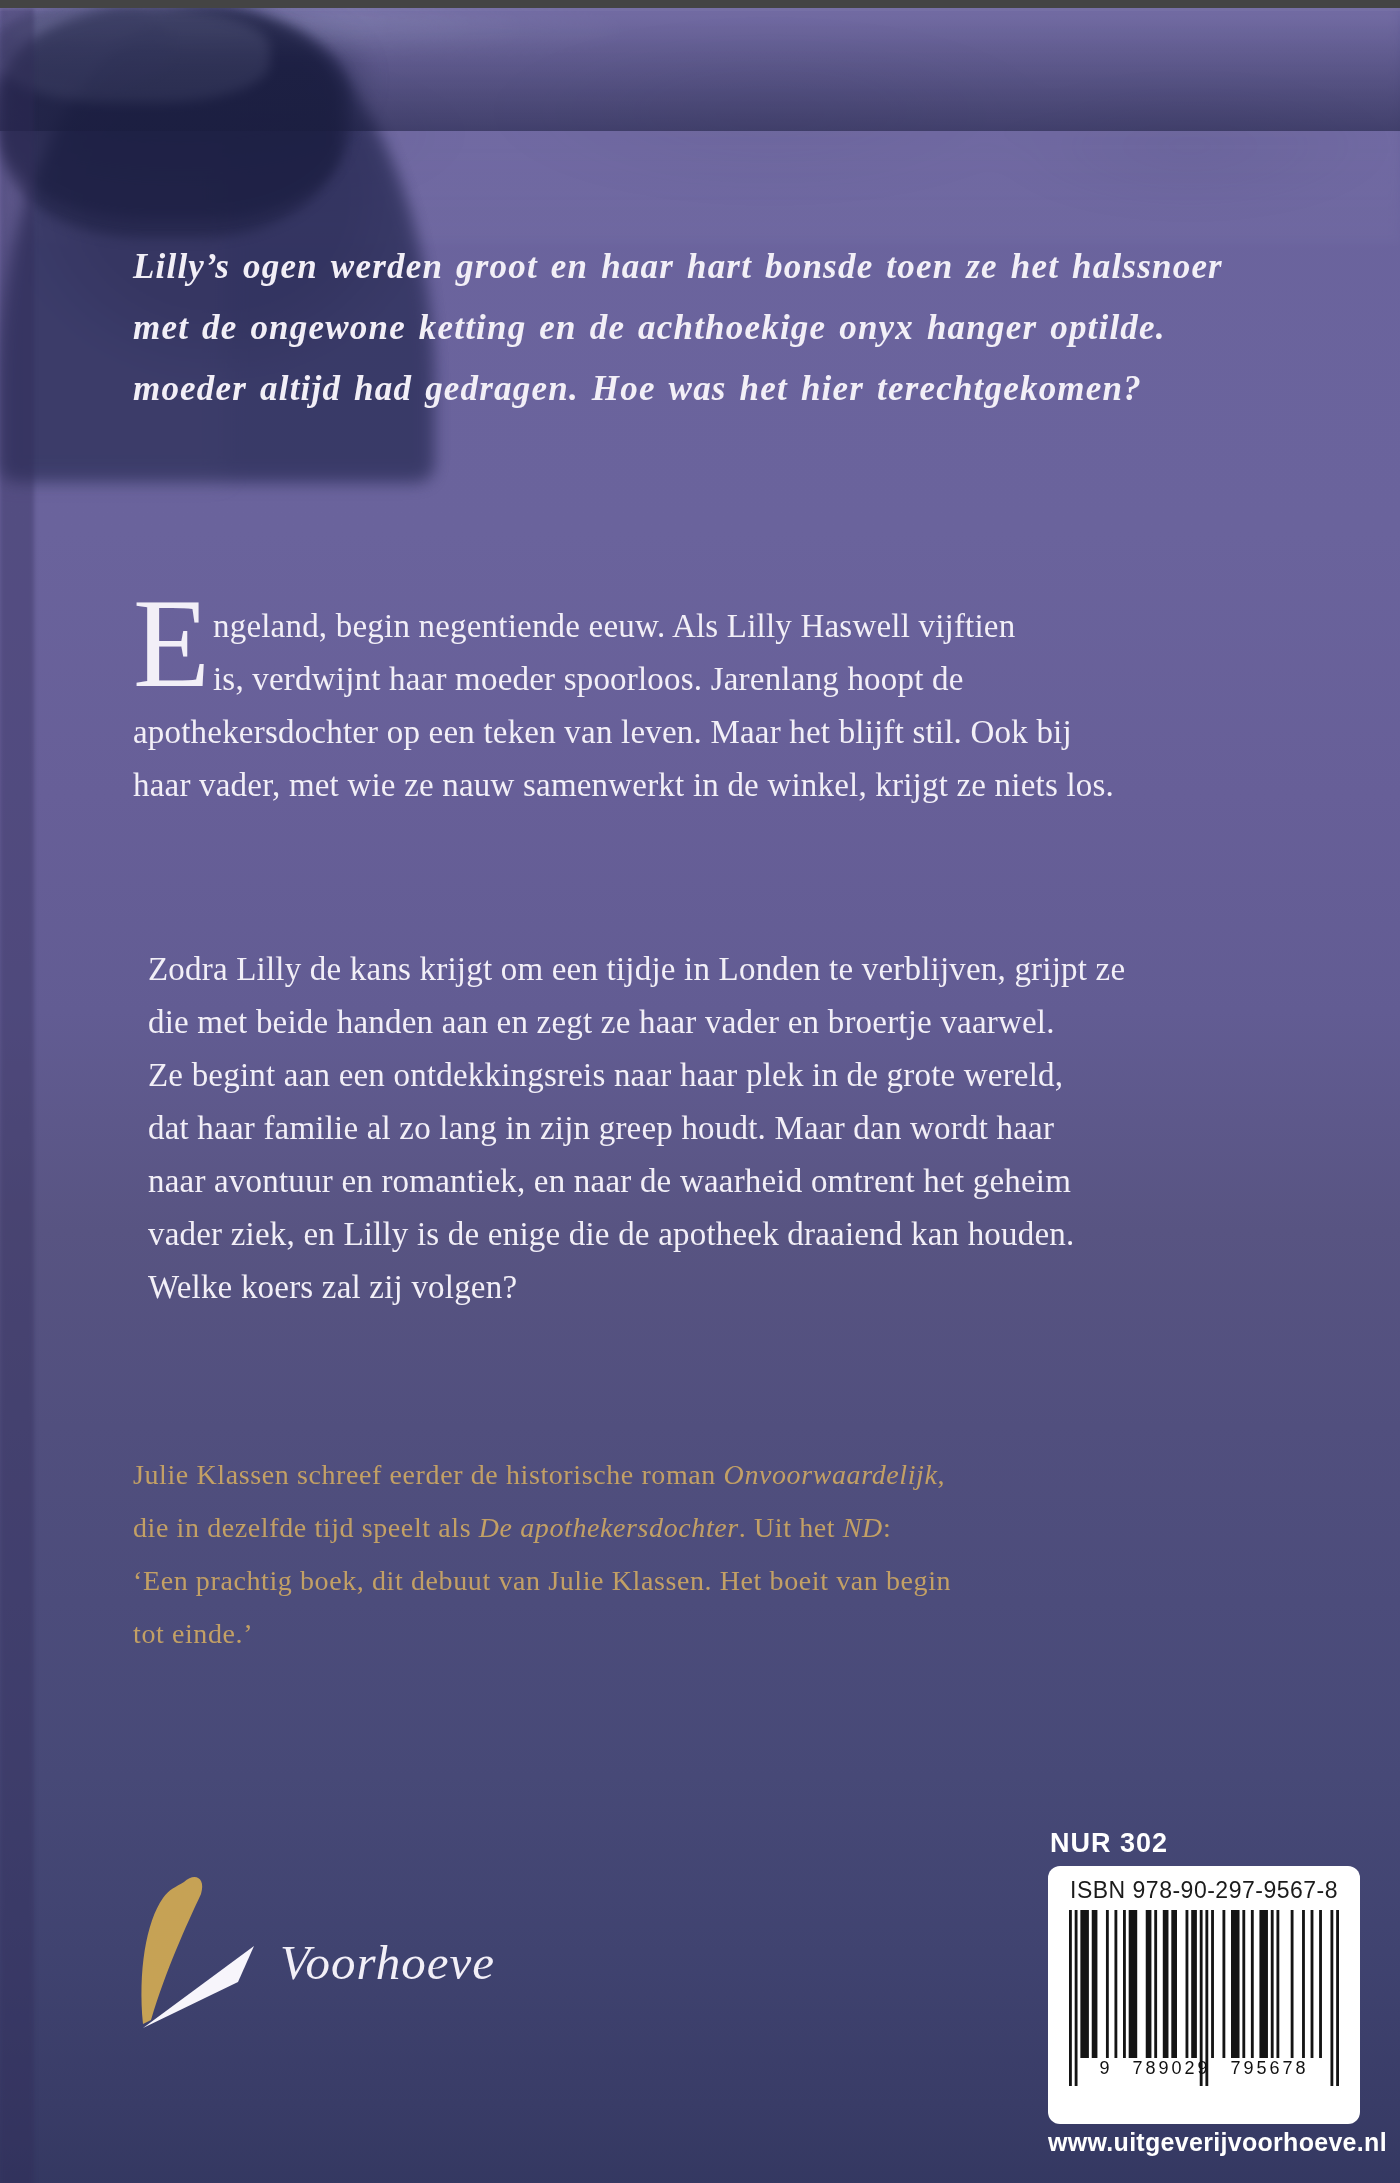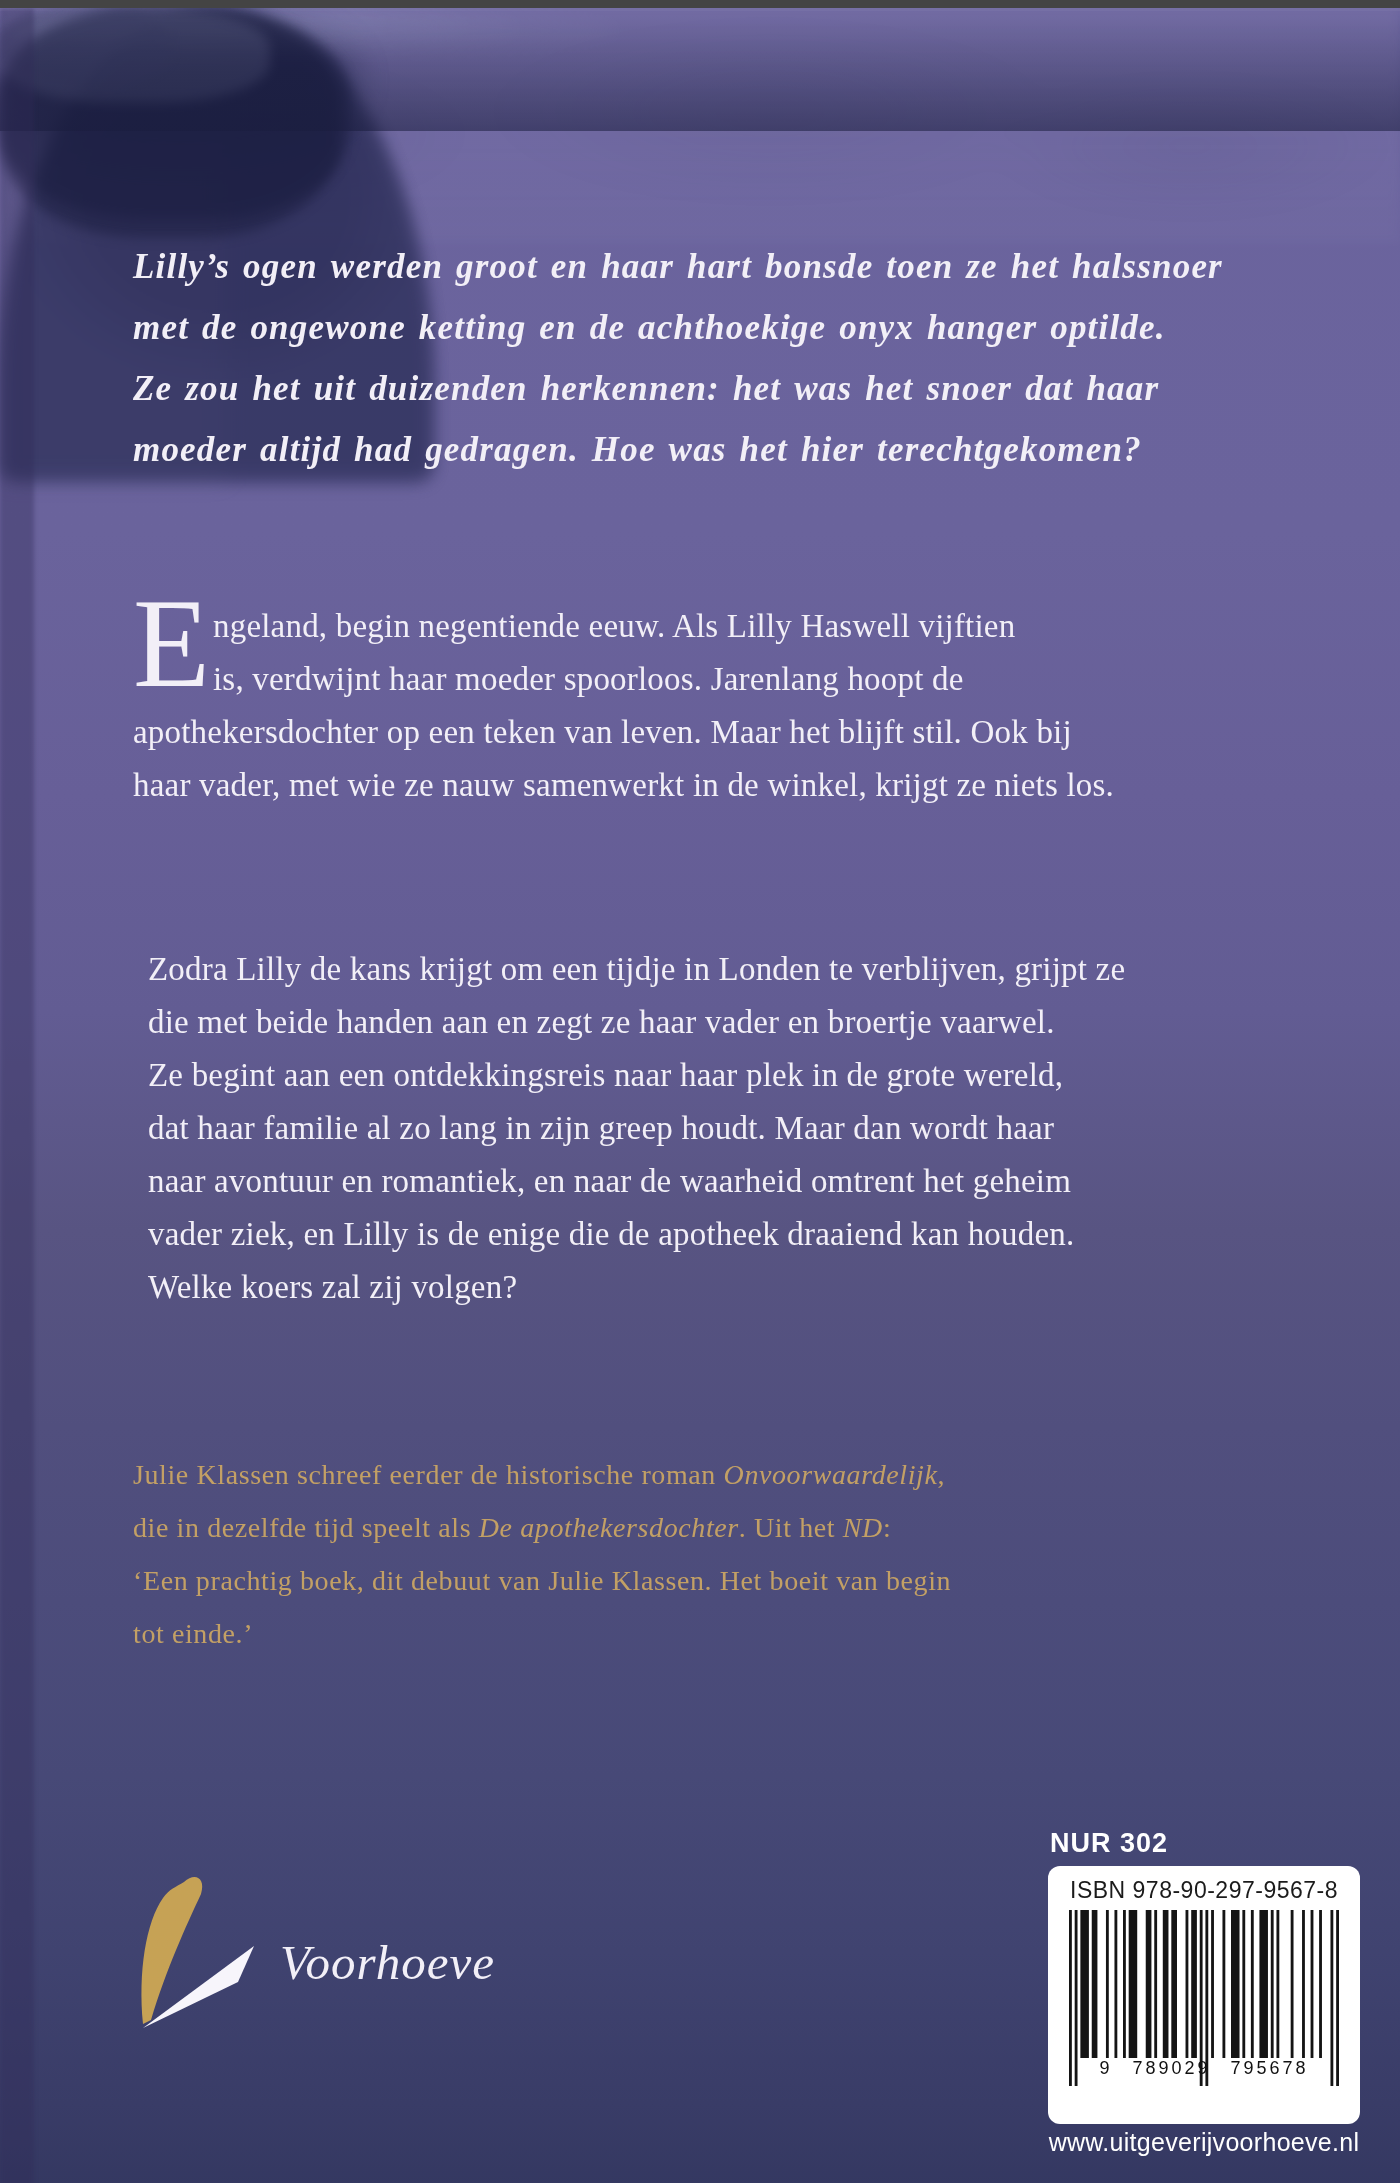"Ze zou het uit duizenden" div.tline { html: <div>Ze zou het uit duizenden herkennen: het was het snoer dat haar</div> -> none }
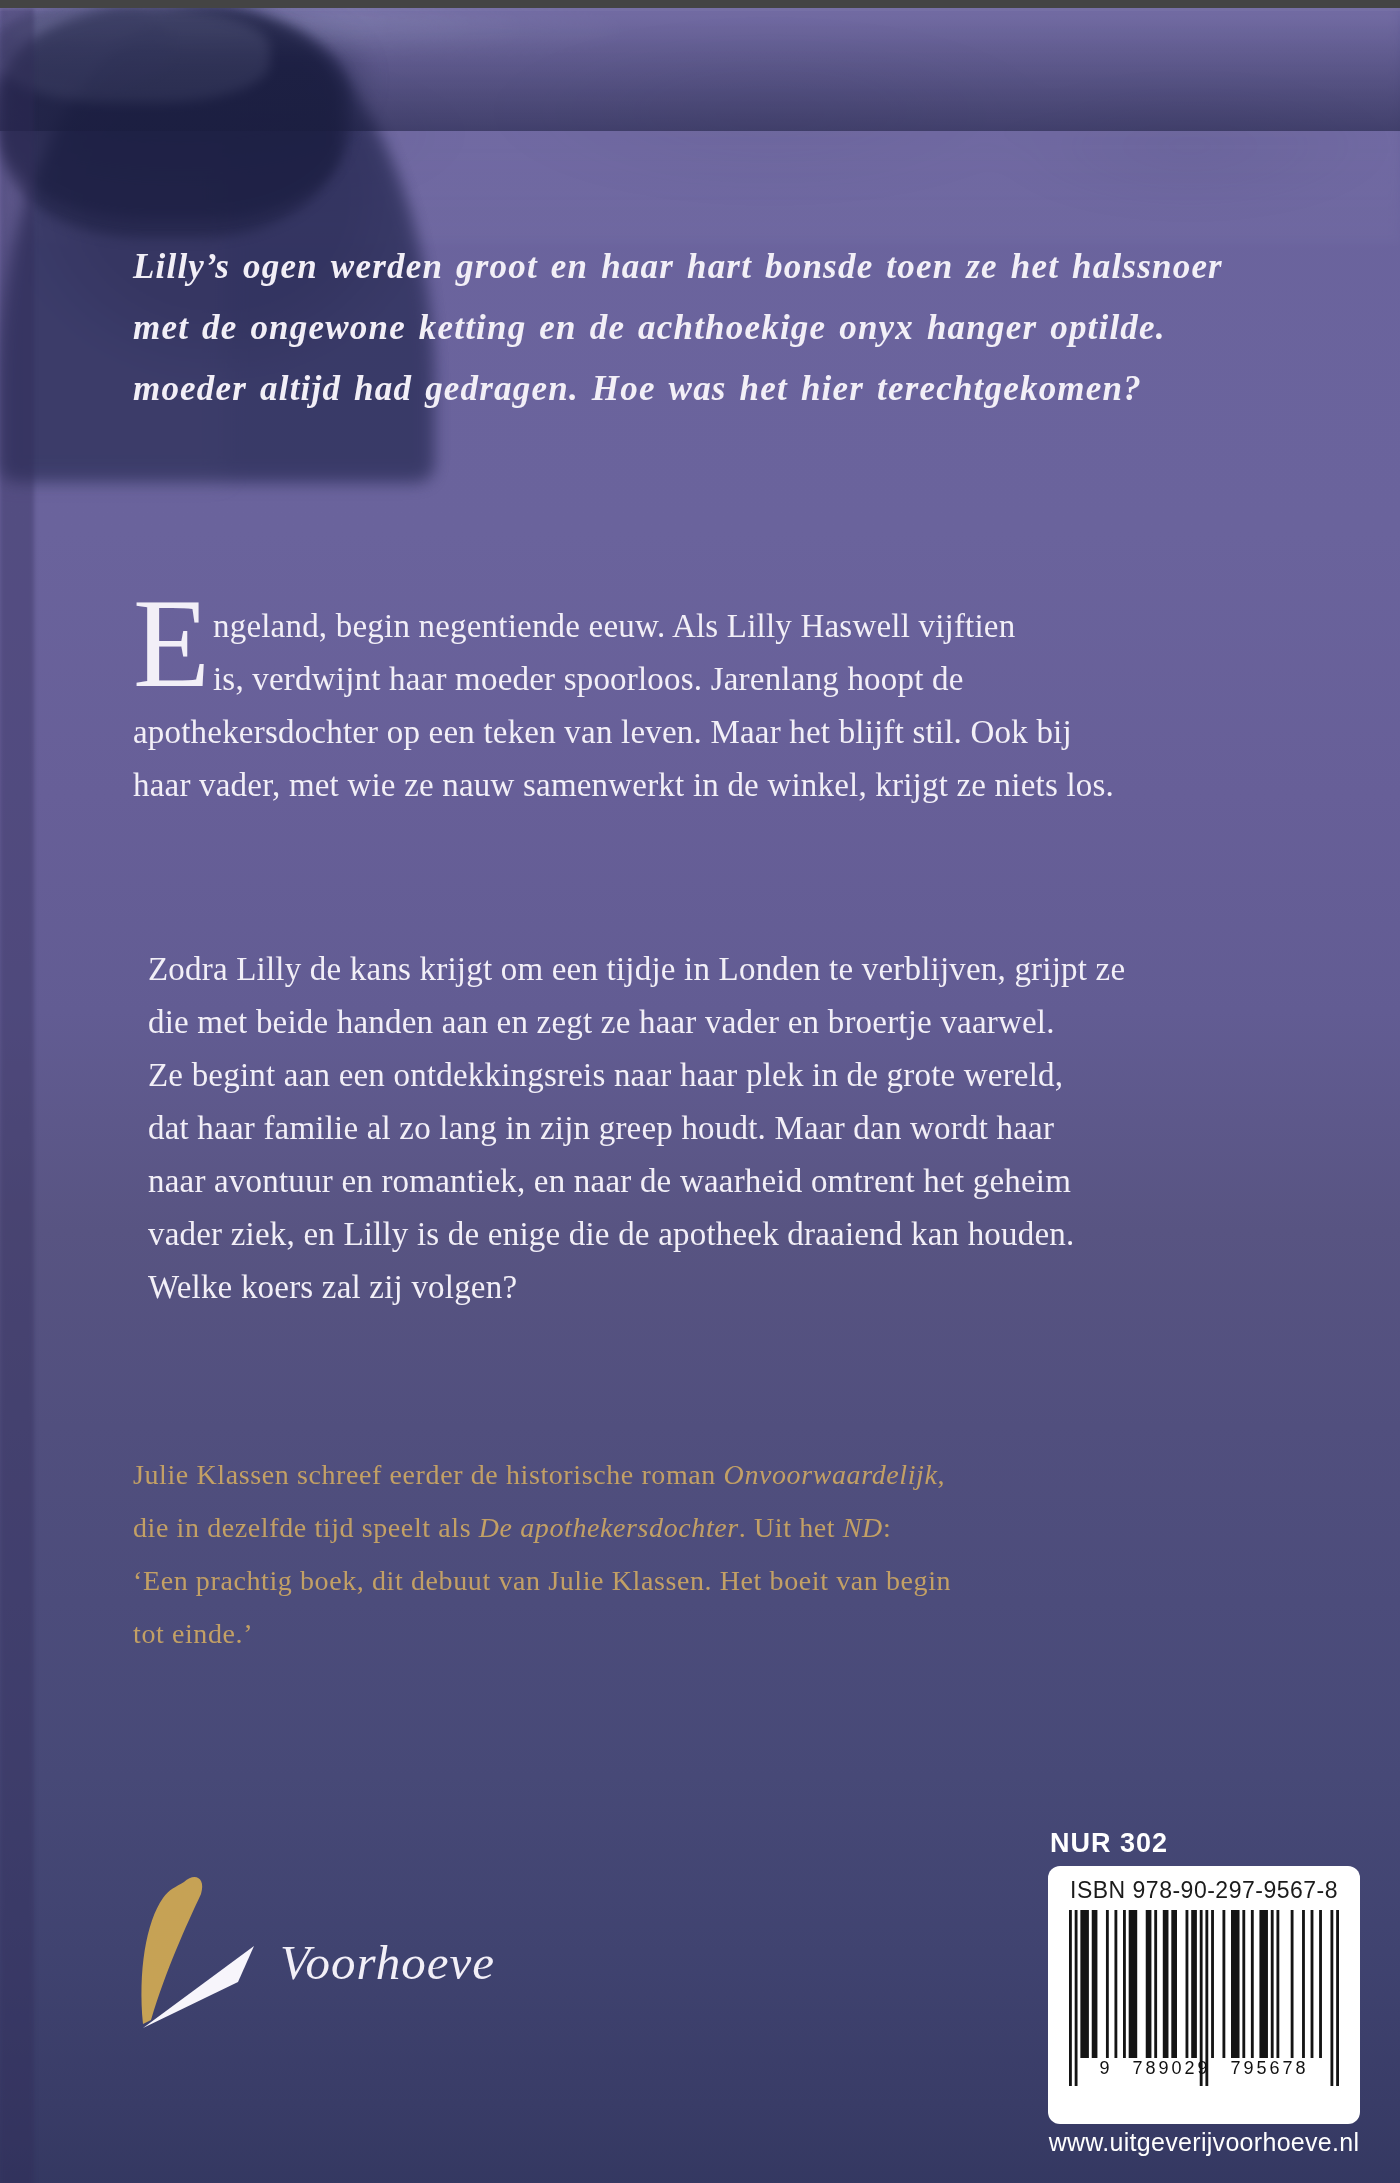"www.uitgeverijvoorhoeve.nl" .website { font-weight: normal -> bold }
